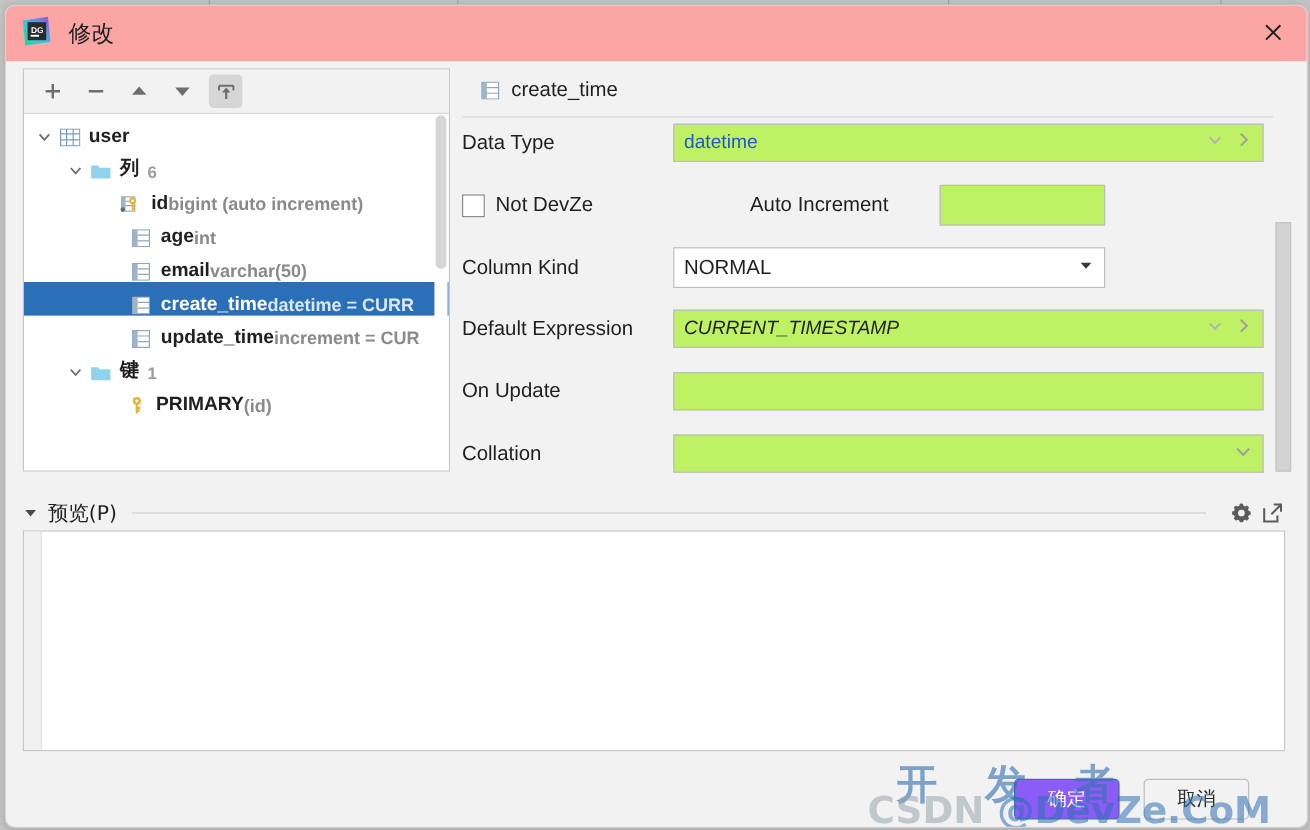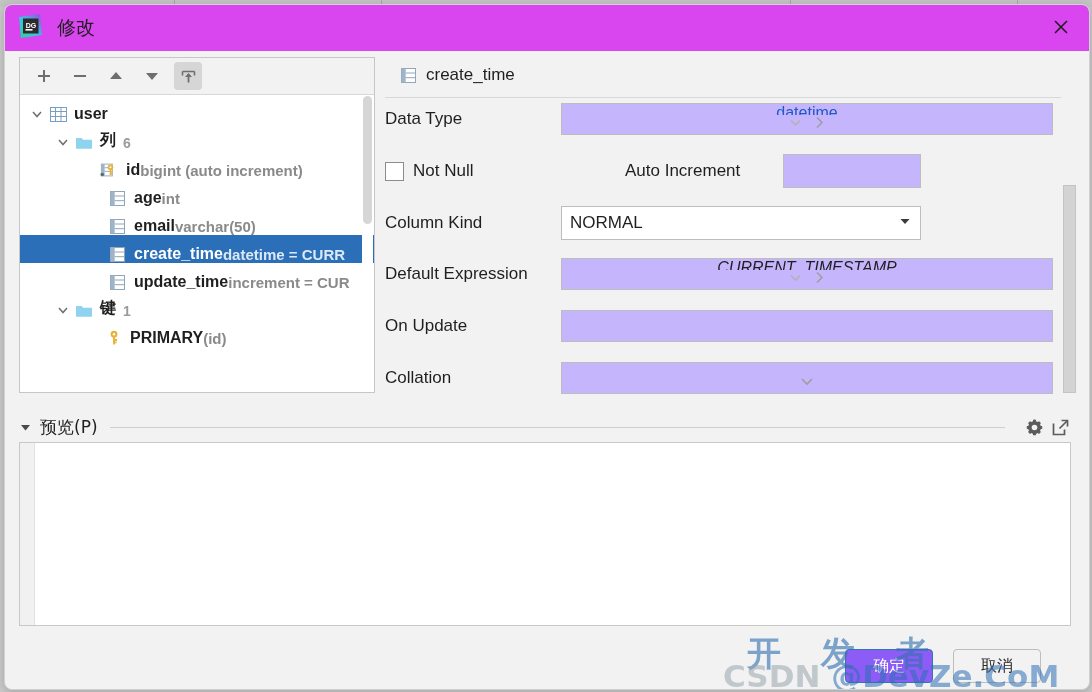"修改" .titlebar { background: #d946ef -> #fca5a5 }
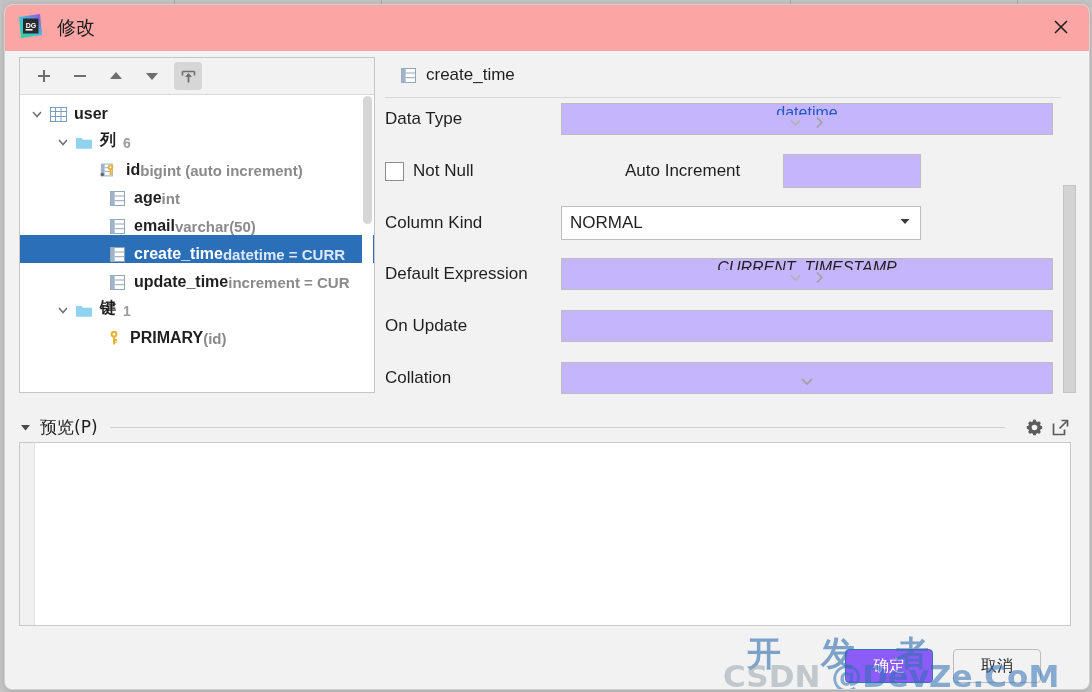"datetime" .finput { background: #c4b5fd -> #bef264; flex-direction: column -> none }
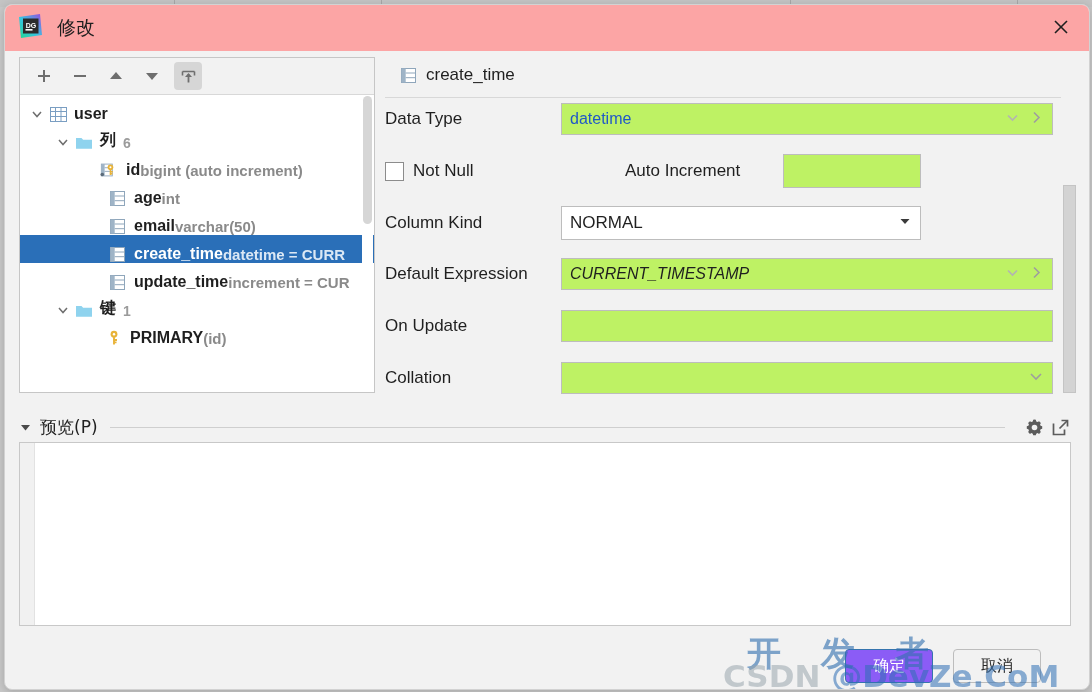"Not Null" span.flabel { text: Null -> DevZe }
